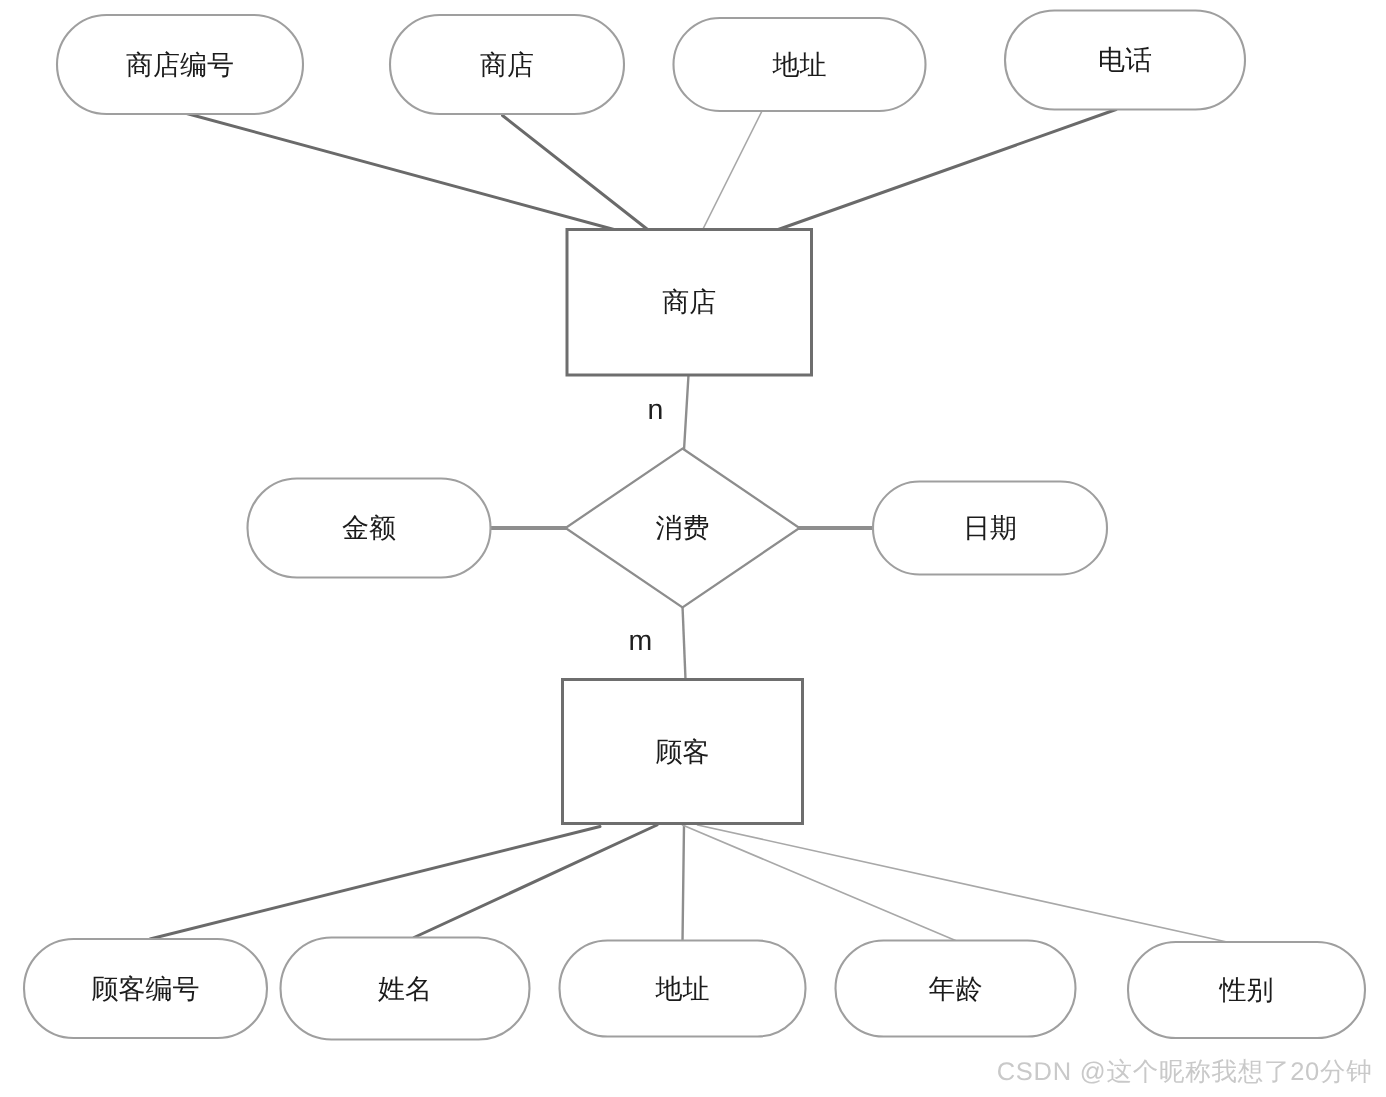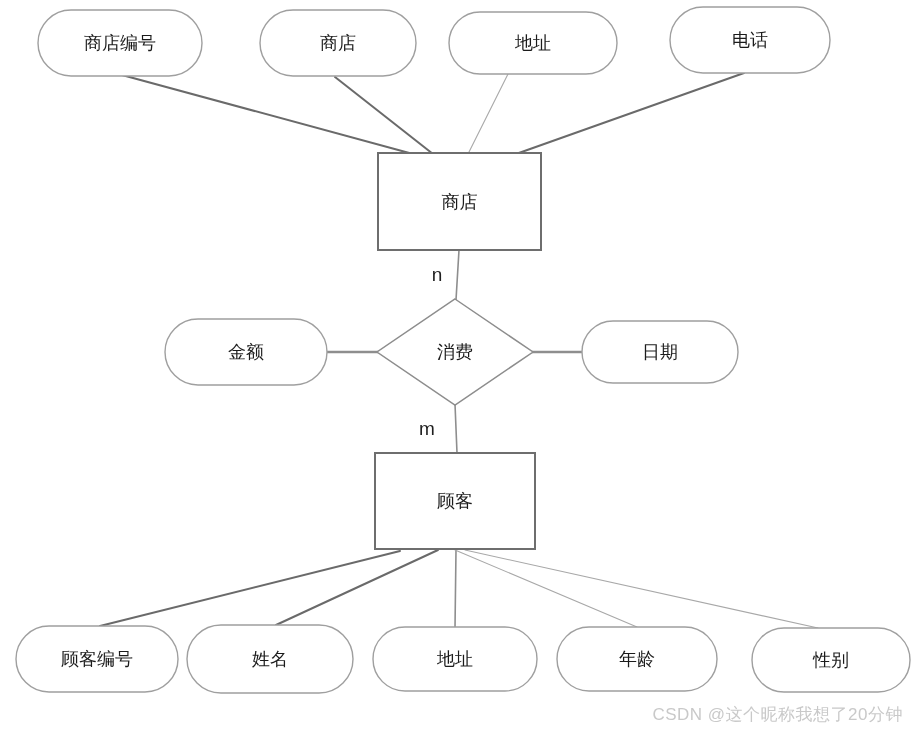"CSDN @这个昵称我想了20分钟" .watermark { right: 21px -> 9px }
